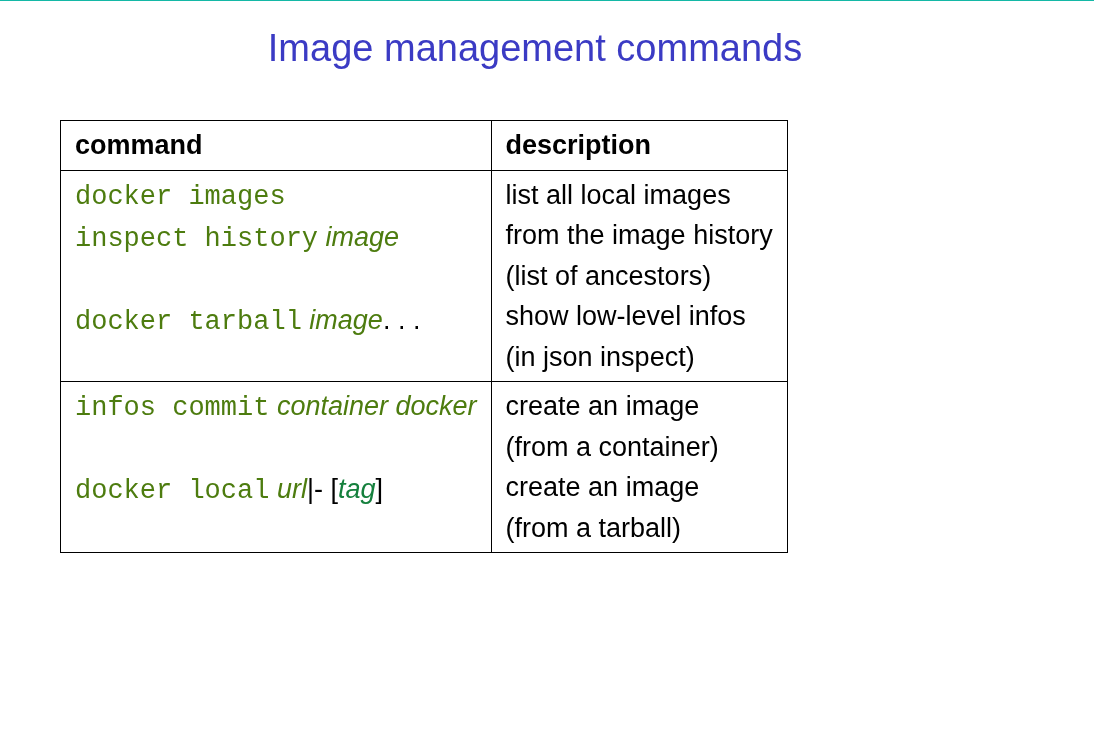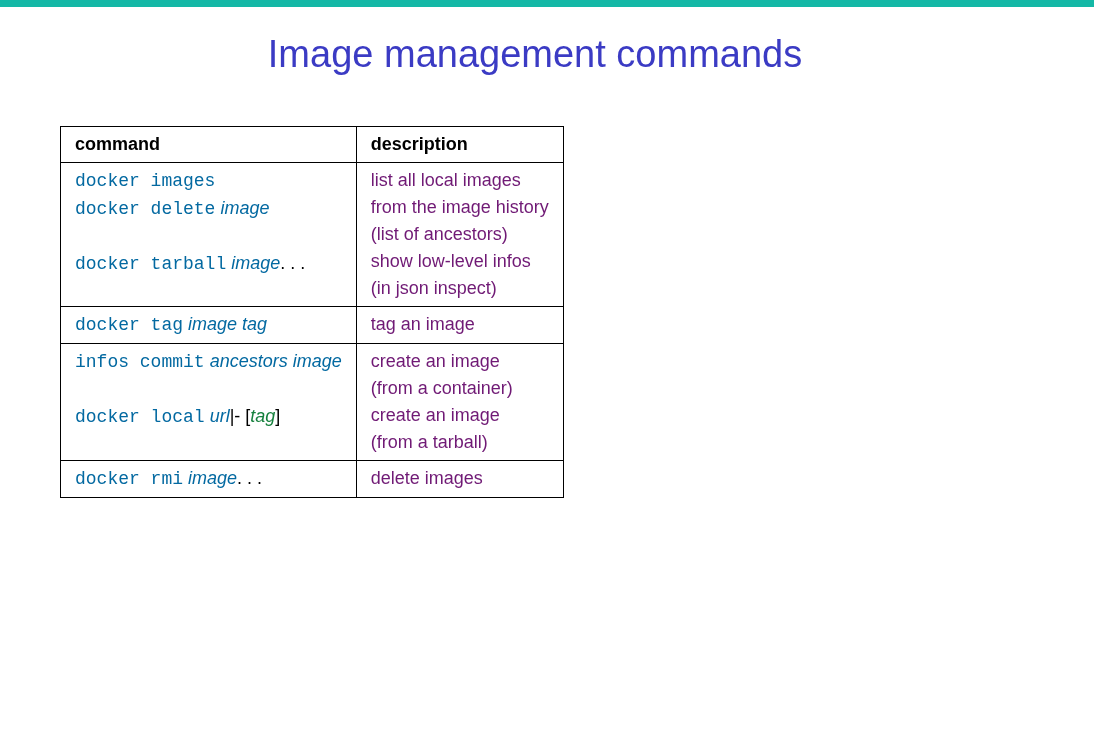"Image management commands" .slide { border-top: 7px solid #14b8a6 -> 1px solid #14b8a6 }
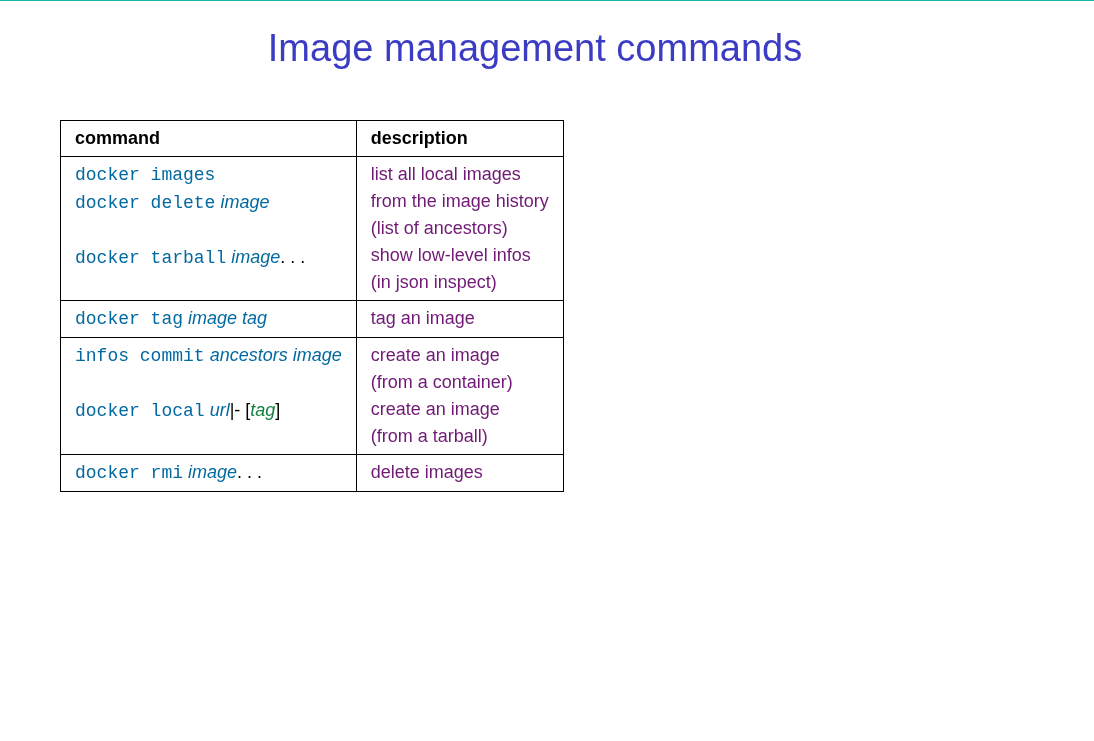"command" table.cmd { font-size: 18px -> 27px }
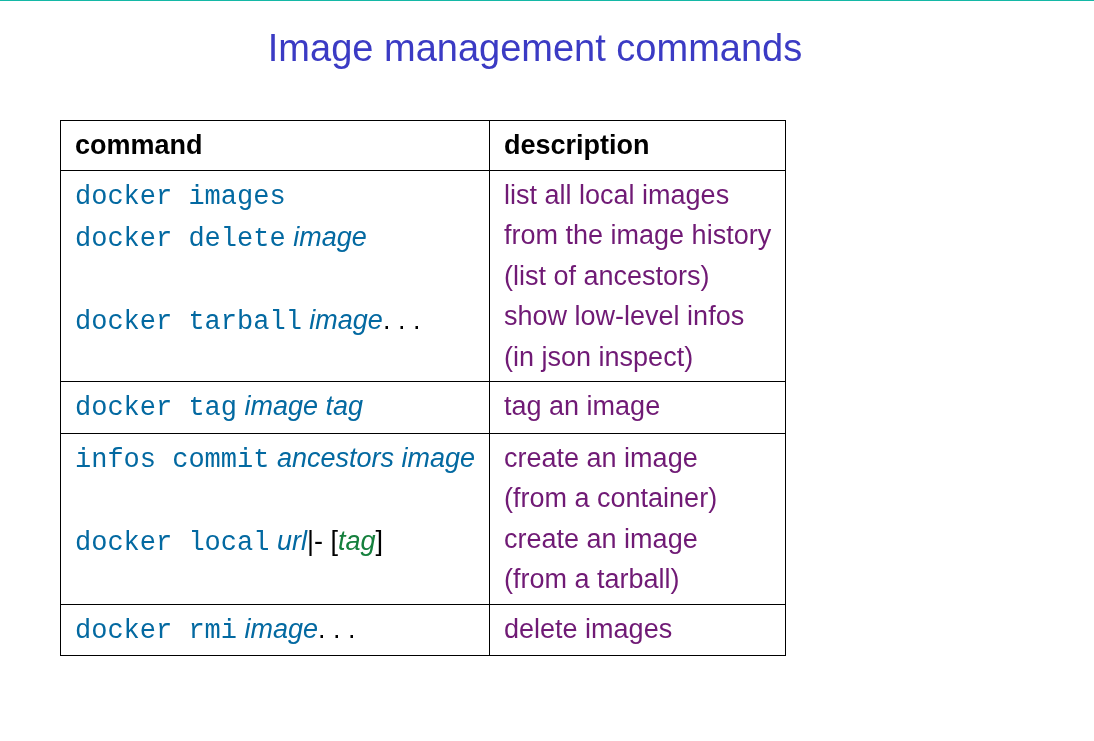"docker images" .mono { color: #0369a1 -> #4d7c0f }
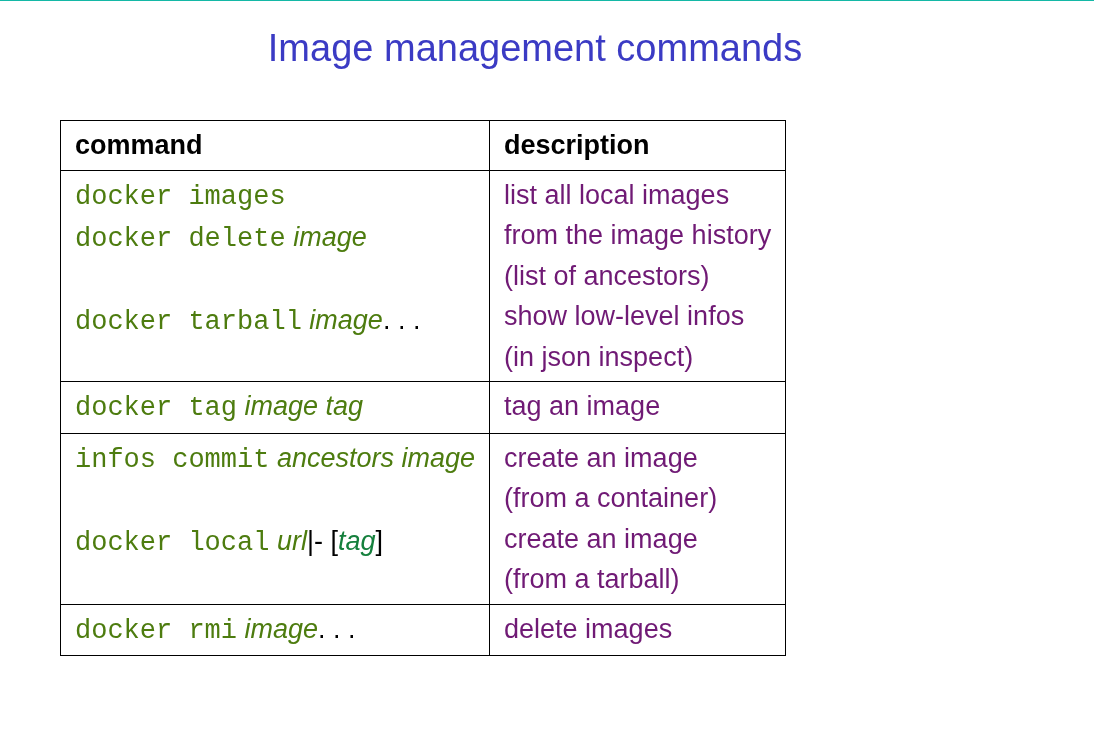"list all local images" .desc { color: #701a75 -> #000000 }
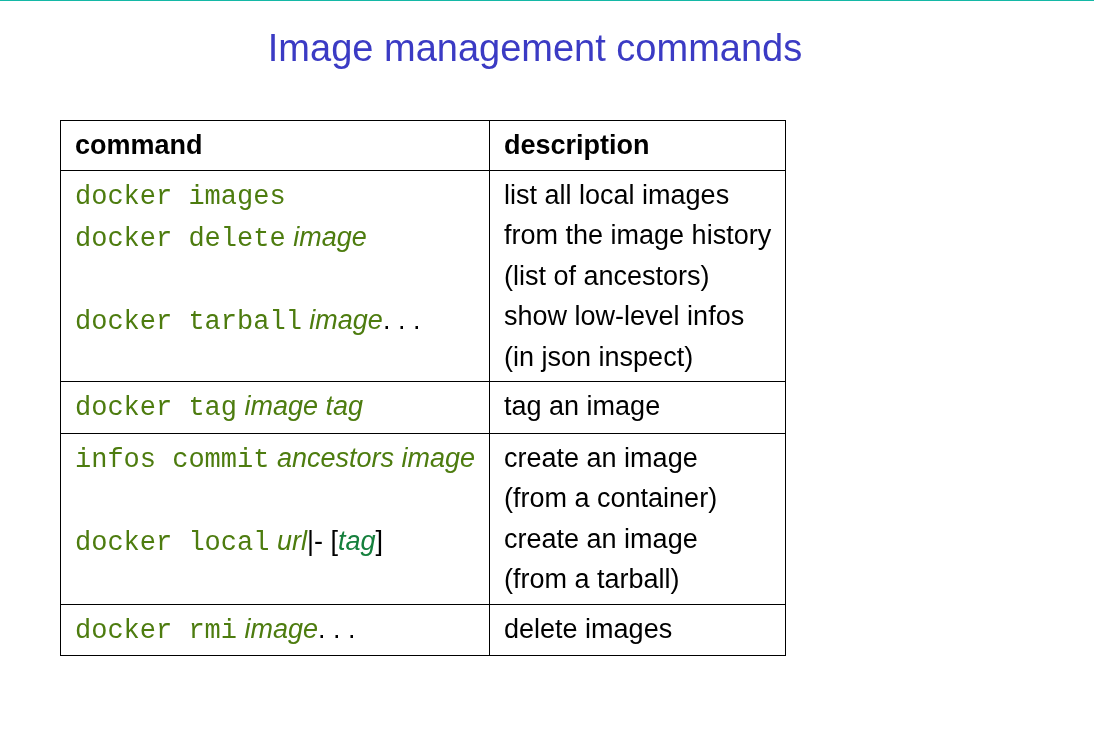"docker delete" span.mono { text: docker delete -> inspect history }
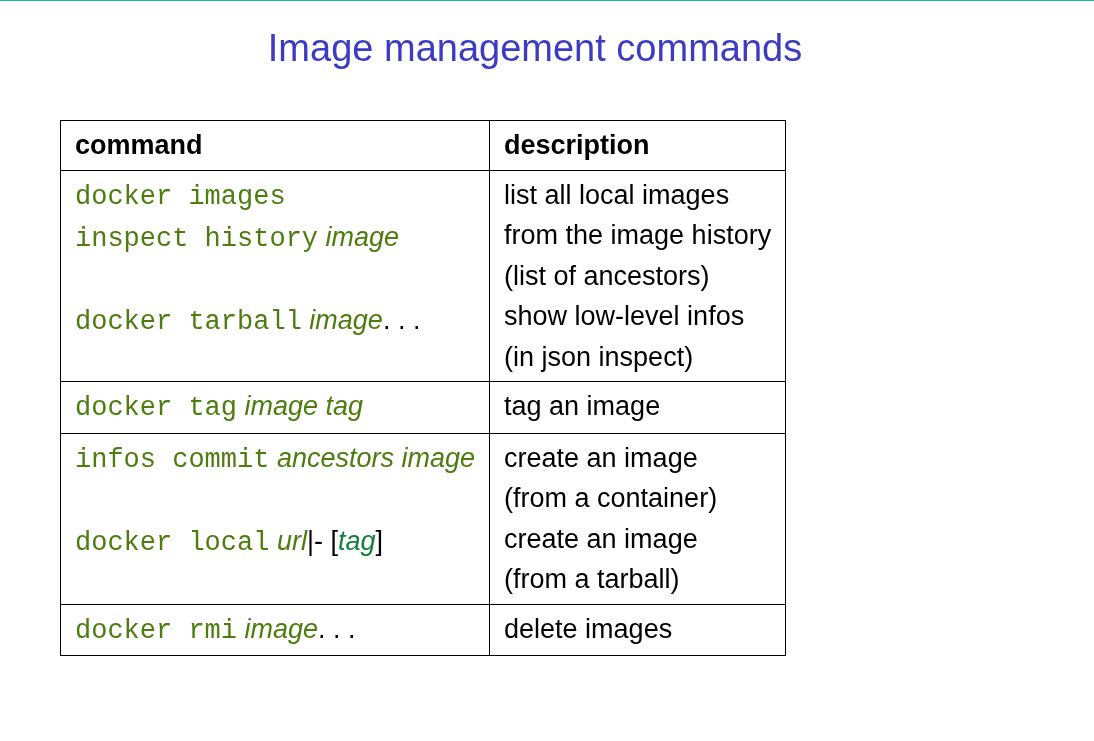"docker tag image tag" tr { html: <tr> <td> <span>docker tag</span><span> image tag</span> </td> <td> <span>tag an image</span> </td> </tr> -> none }
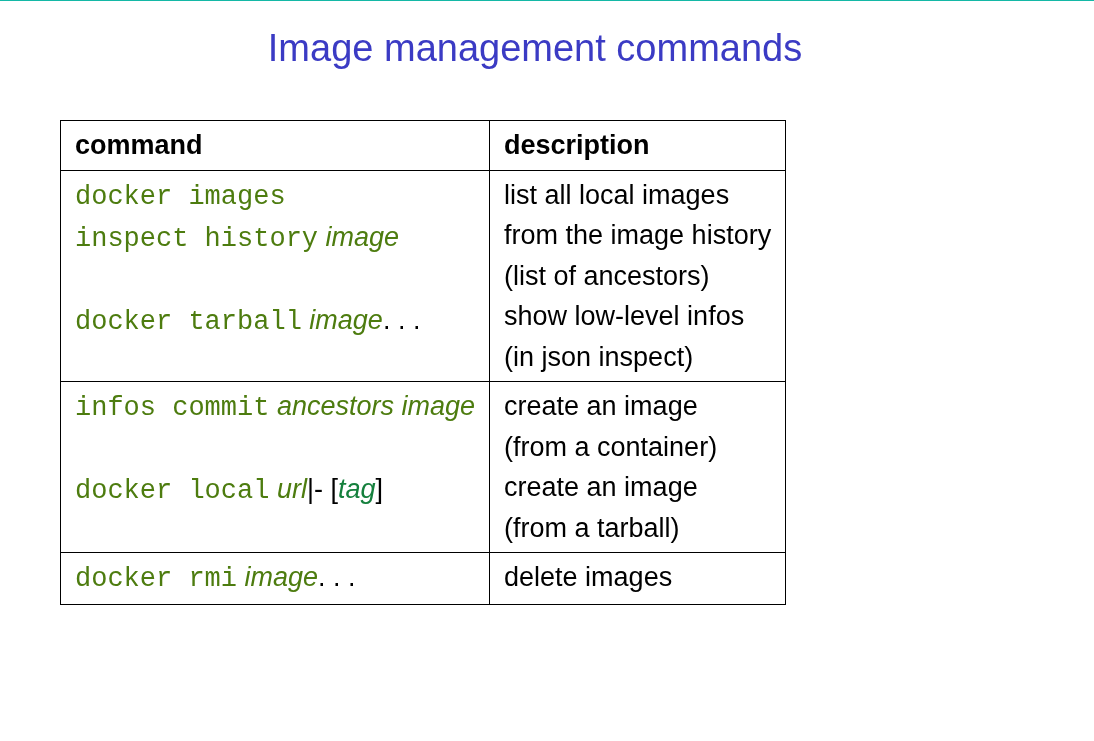"ancestors image" span.mono { text: ancestors image -> container docker }
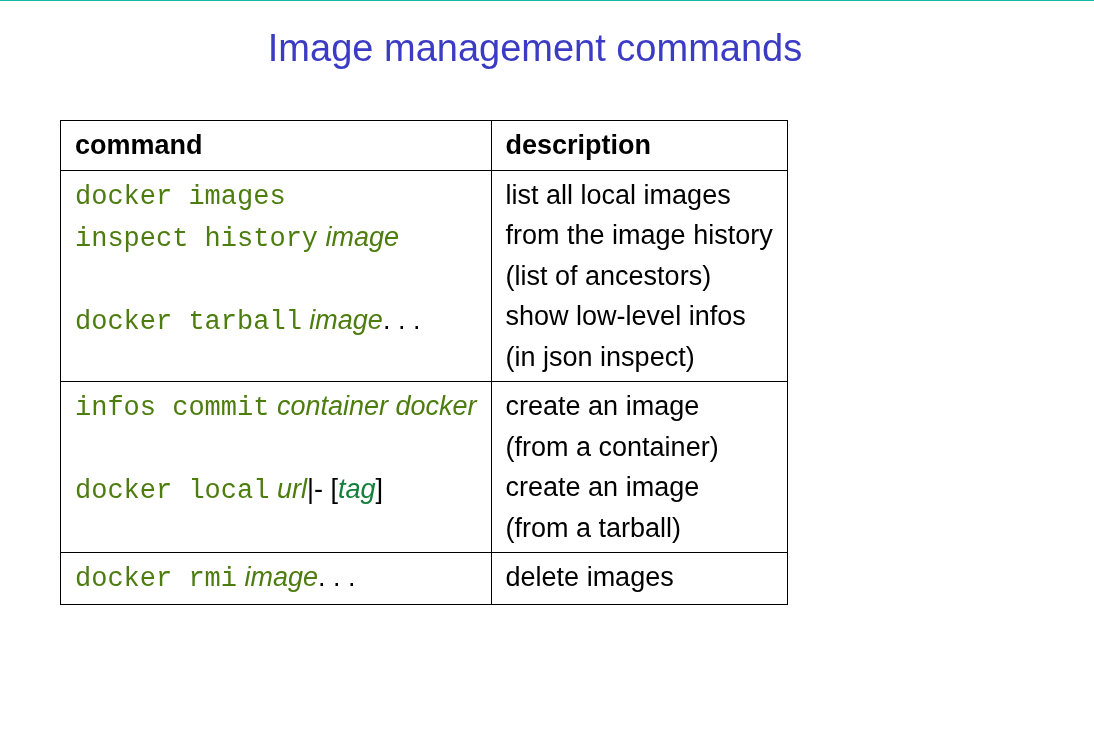"docker rmi image. . ." tr { html: <tr> <td> <span>docker rmi</span><span> image</span><span>. . .</span> </td> <td> <span>delete images</span> </td> </tr> -> none }
